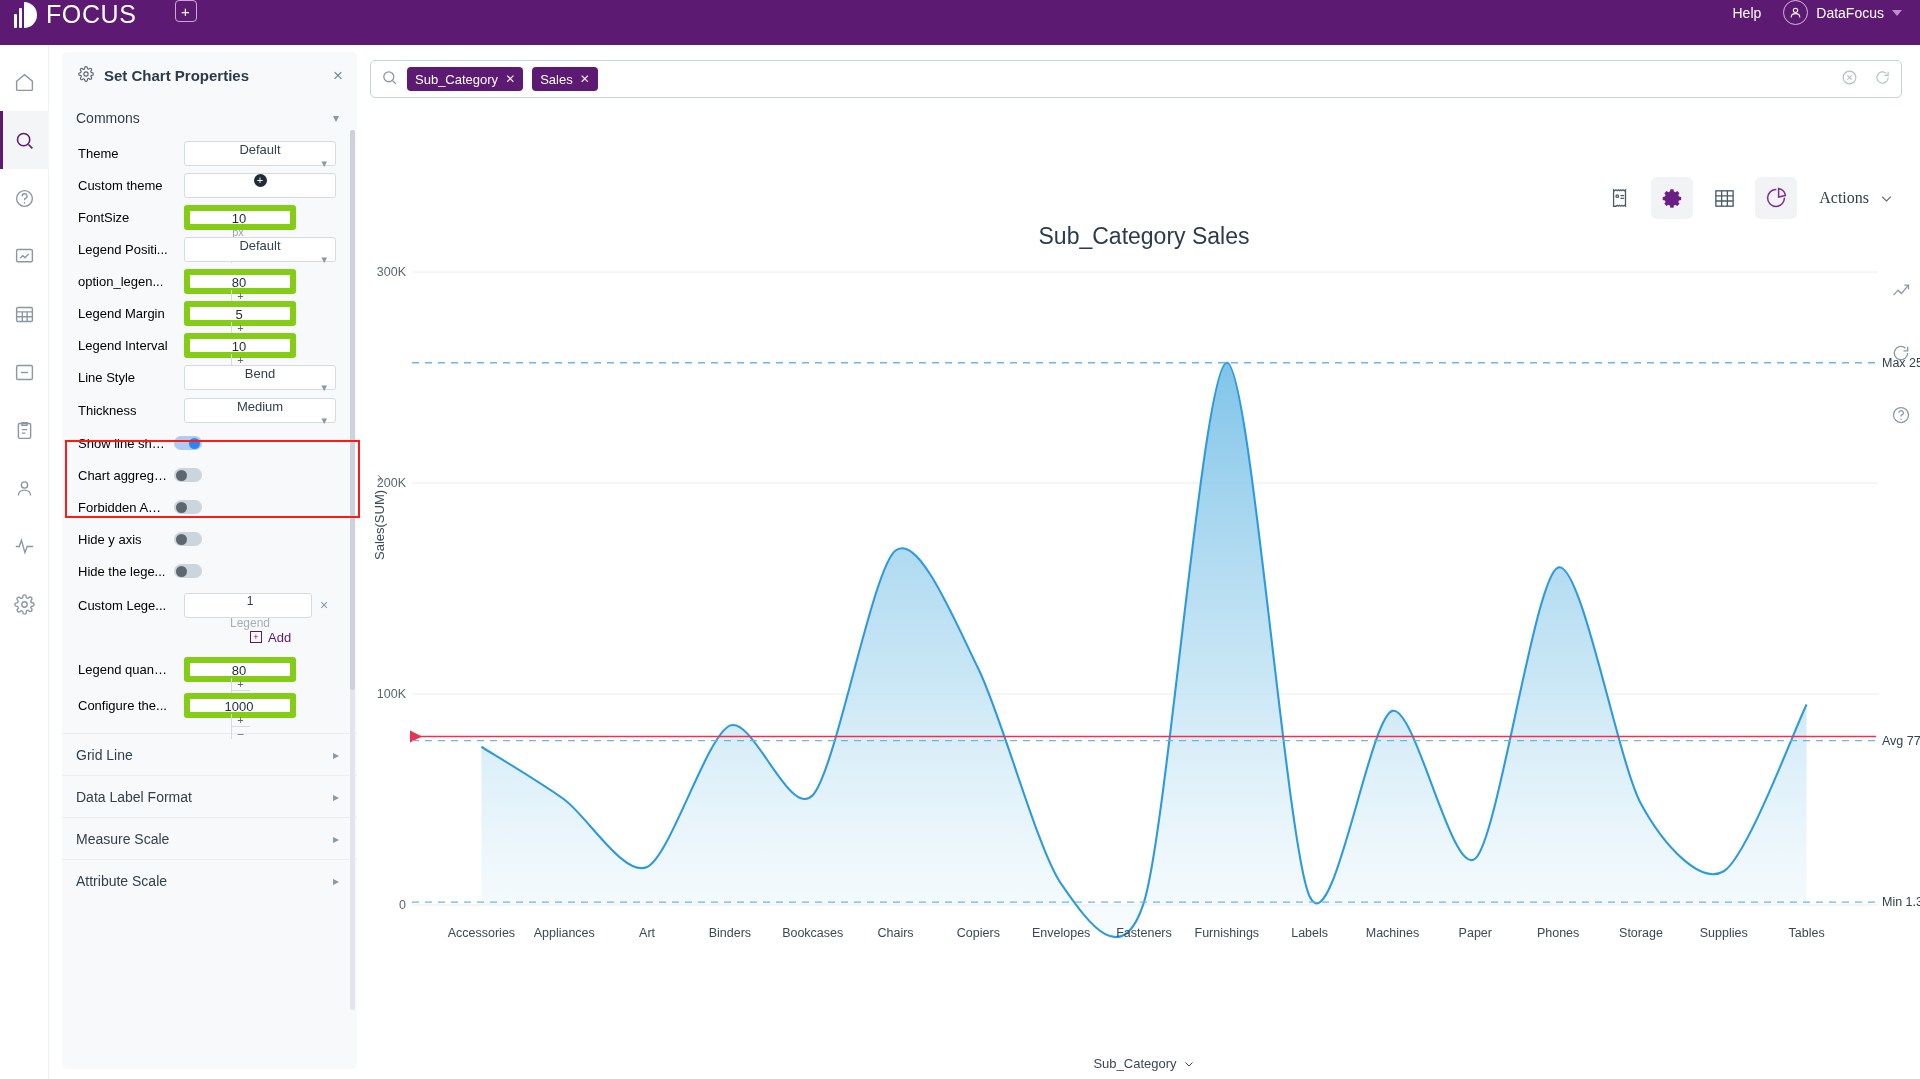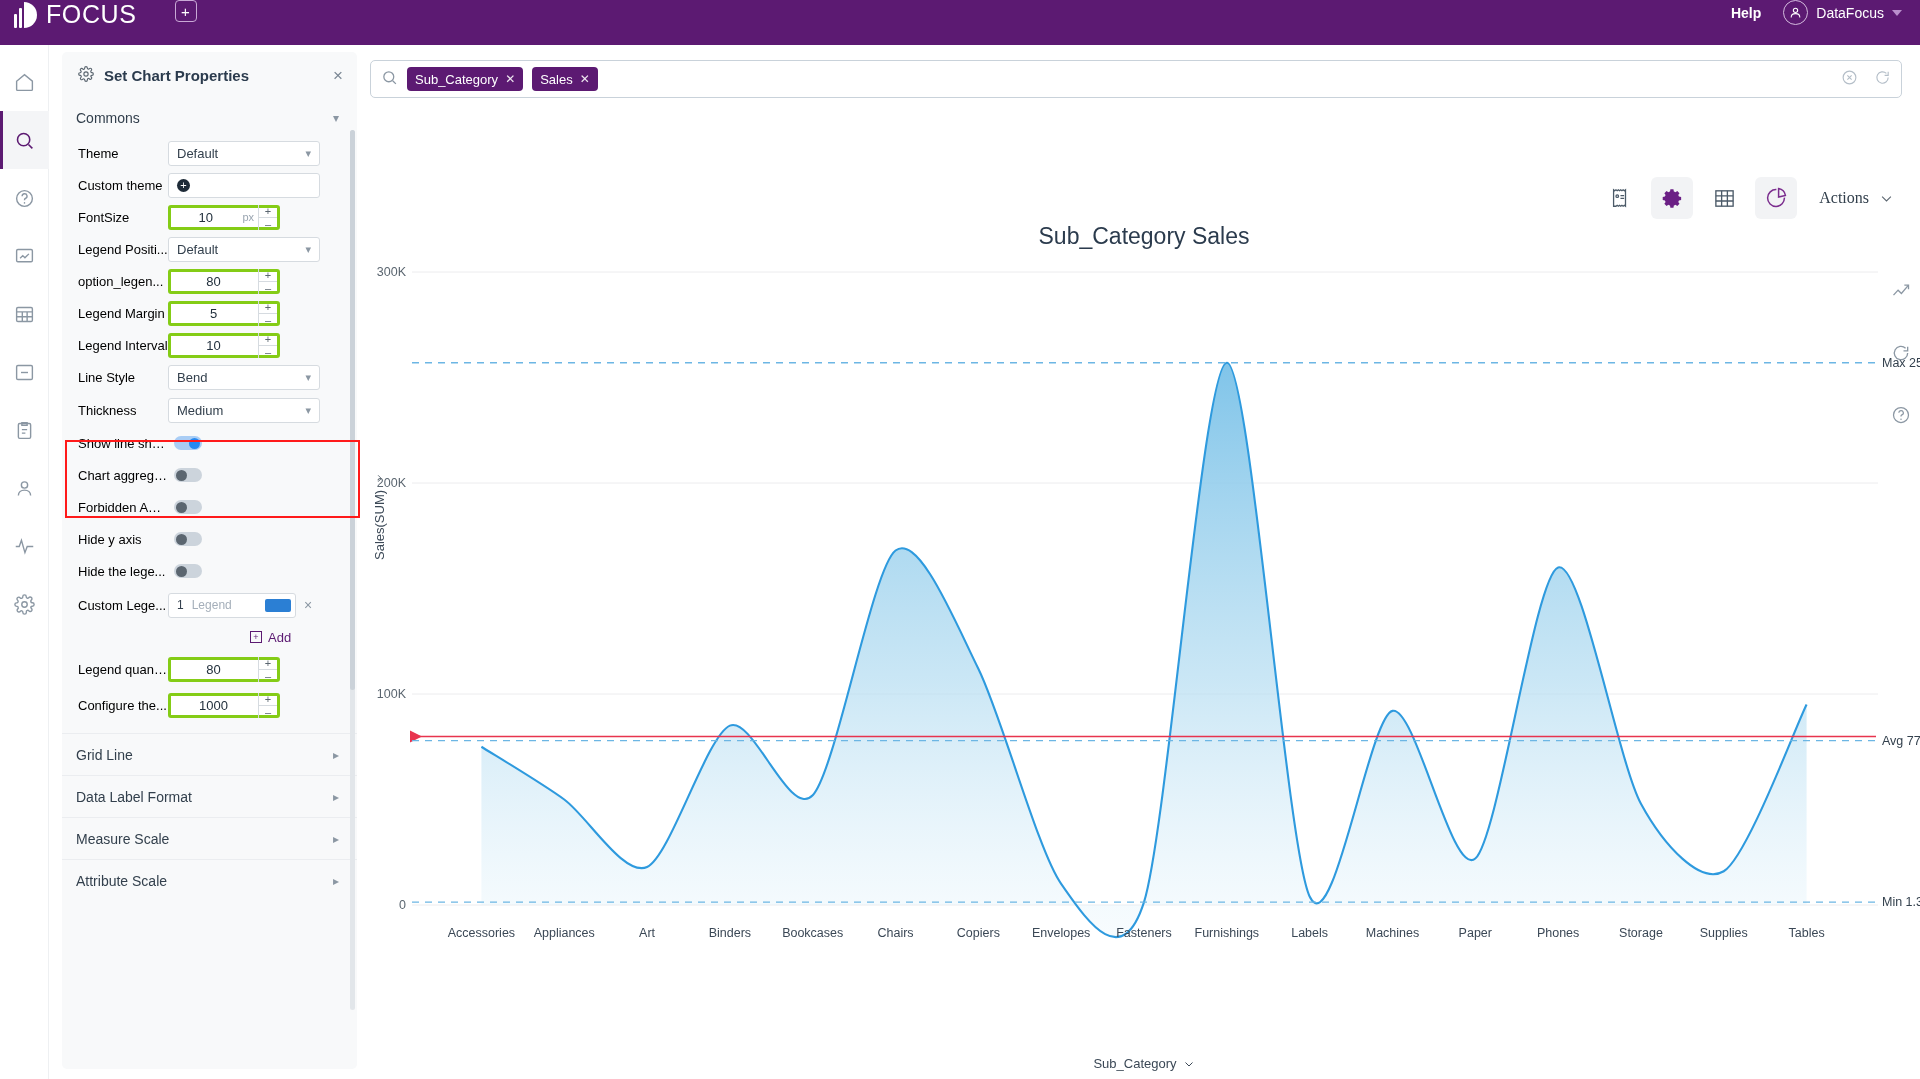"Help" #help-link { font-weight: bold -> none }
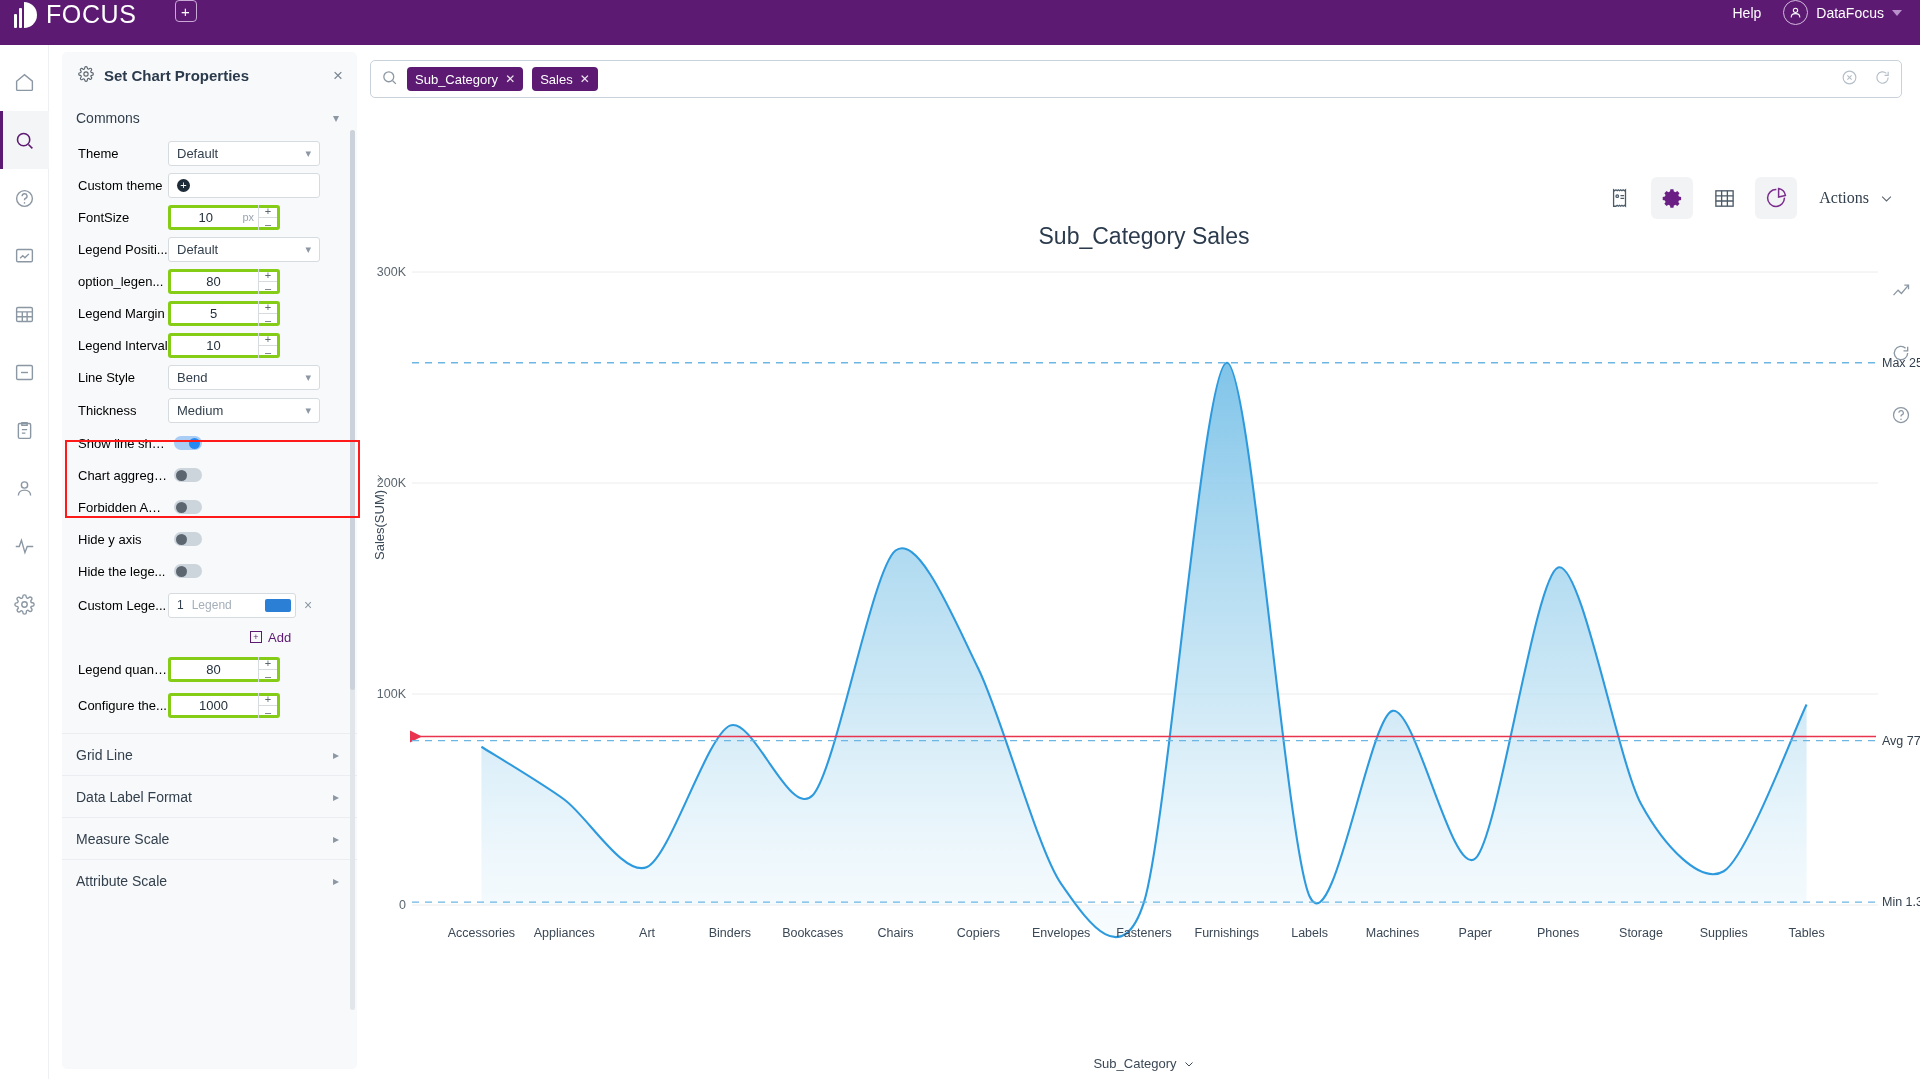"Default" .ctrl { flex-direction: none -> column; margin-left: 0 -> 16px }
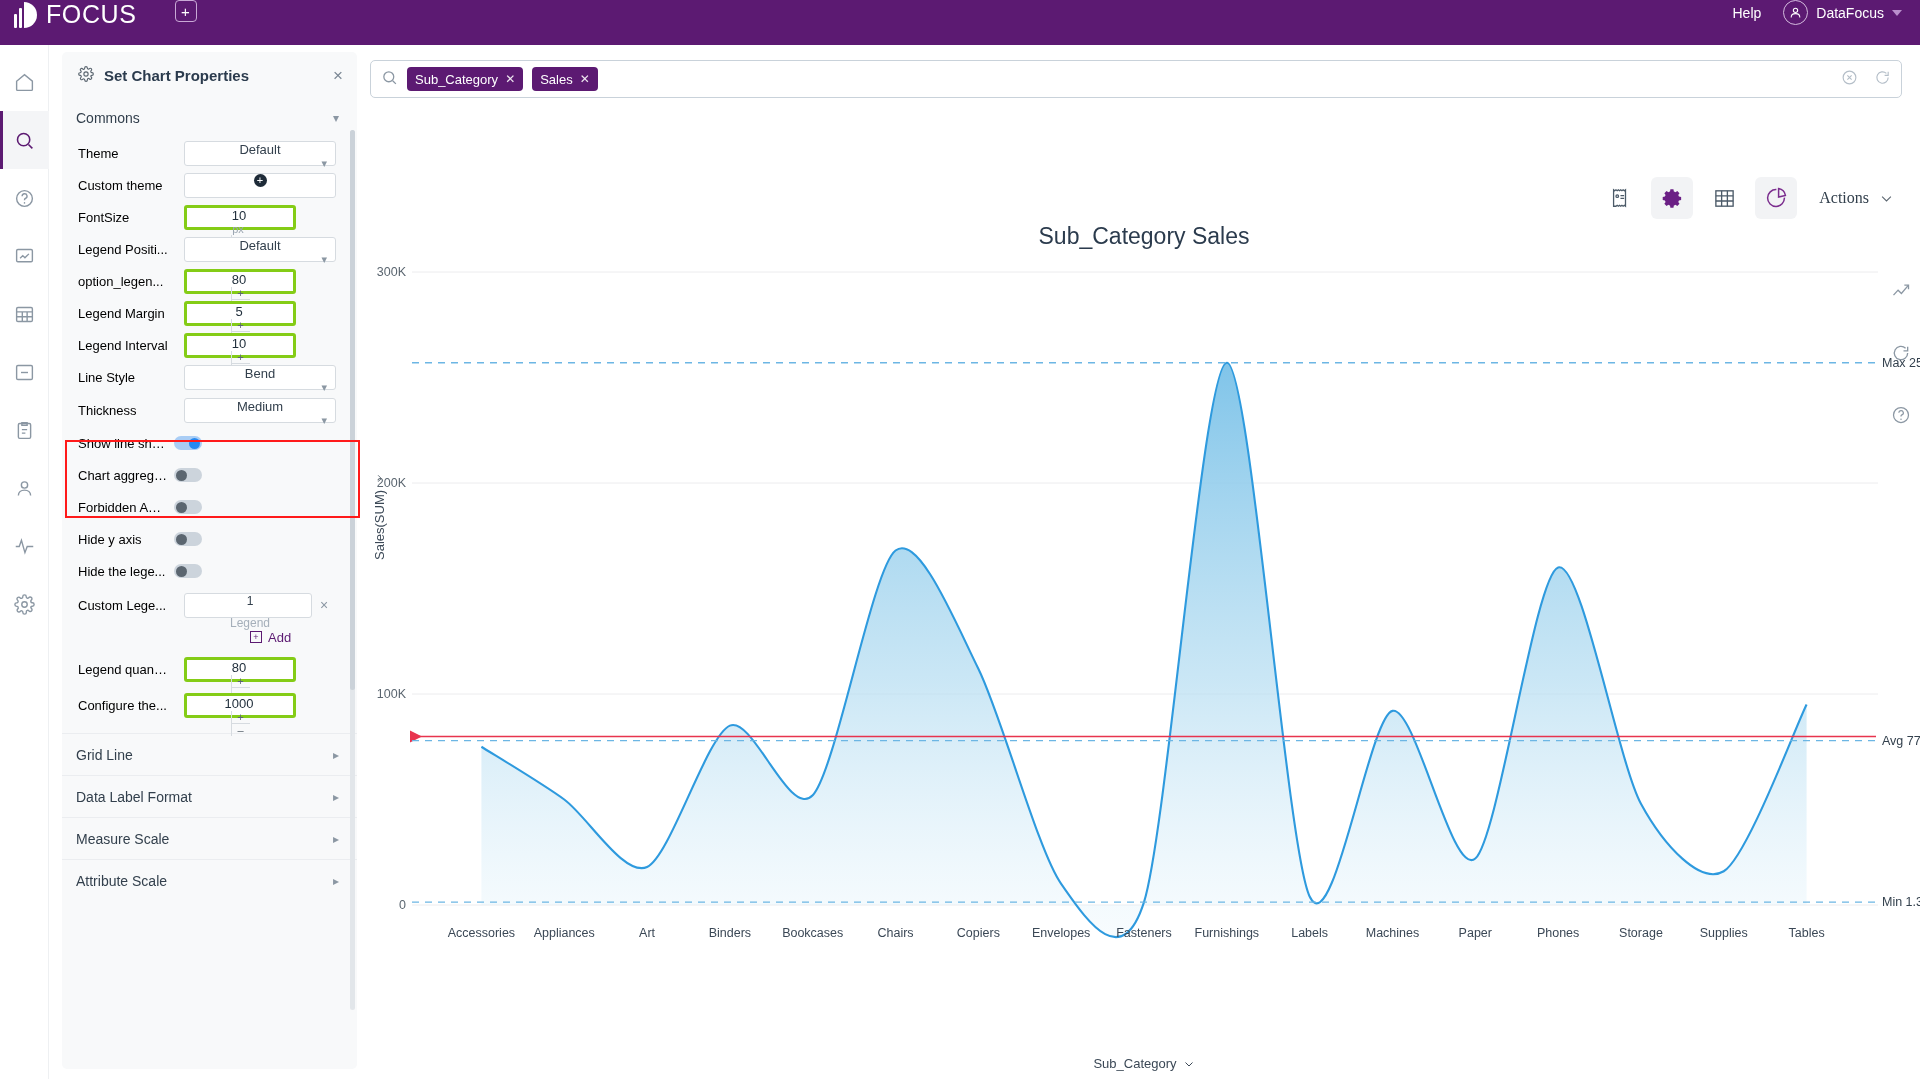"10" .stepper { border: 3px solid #84cc16 -> 6px solid #84cc16 }
